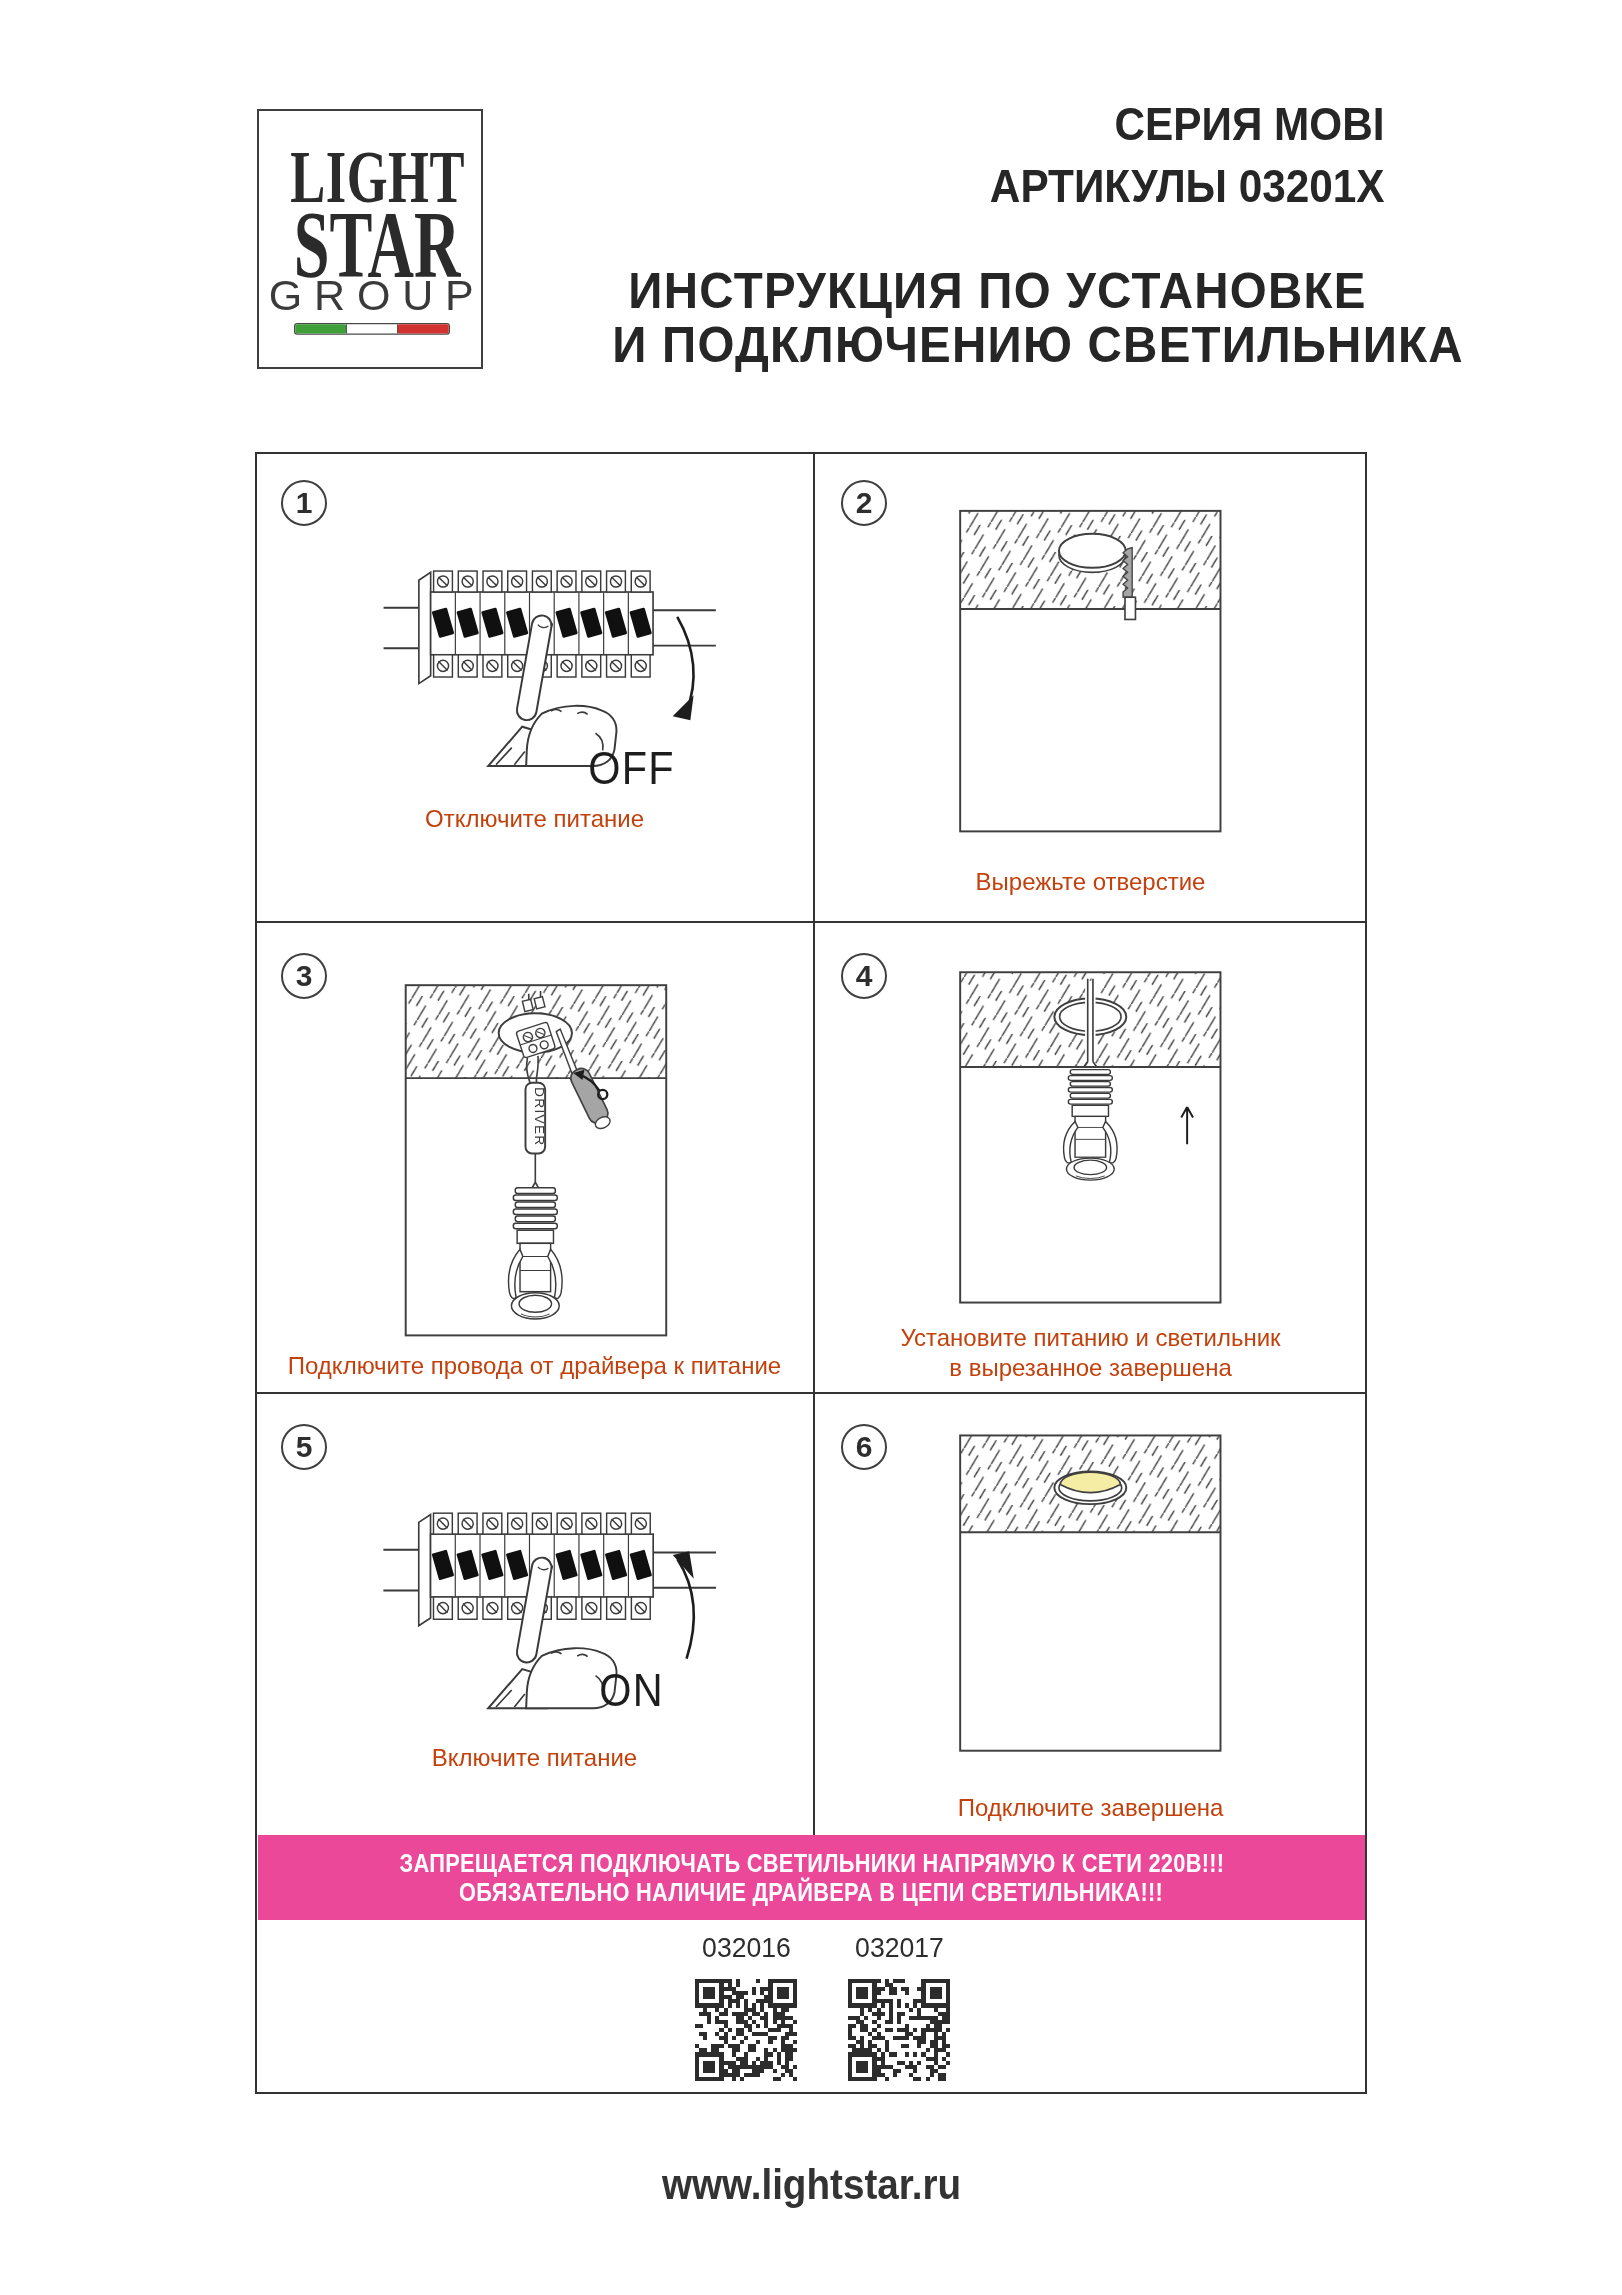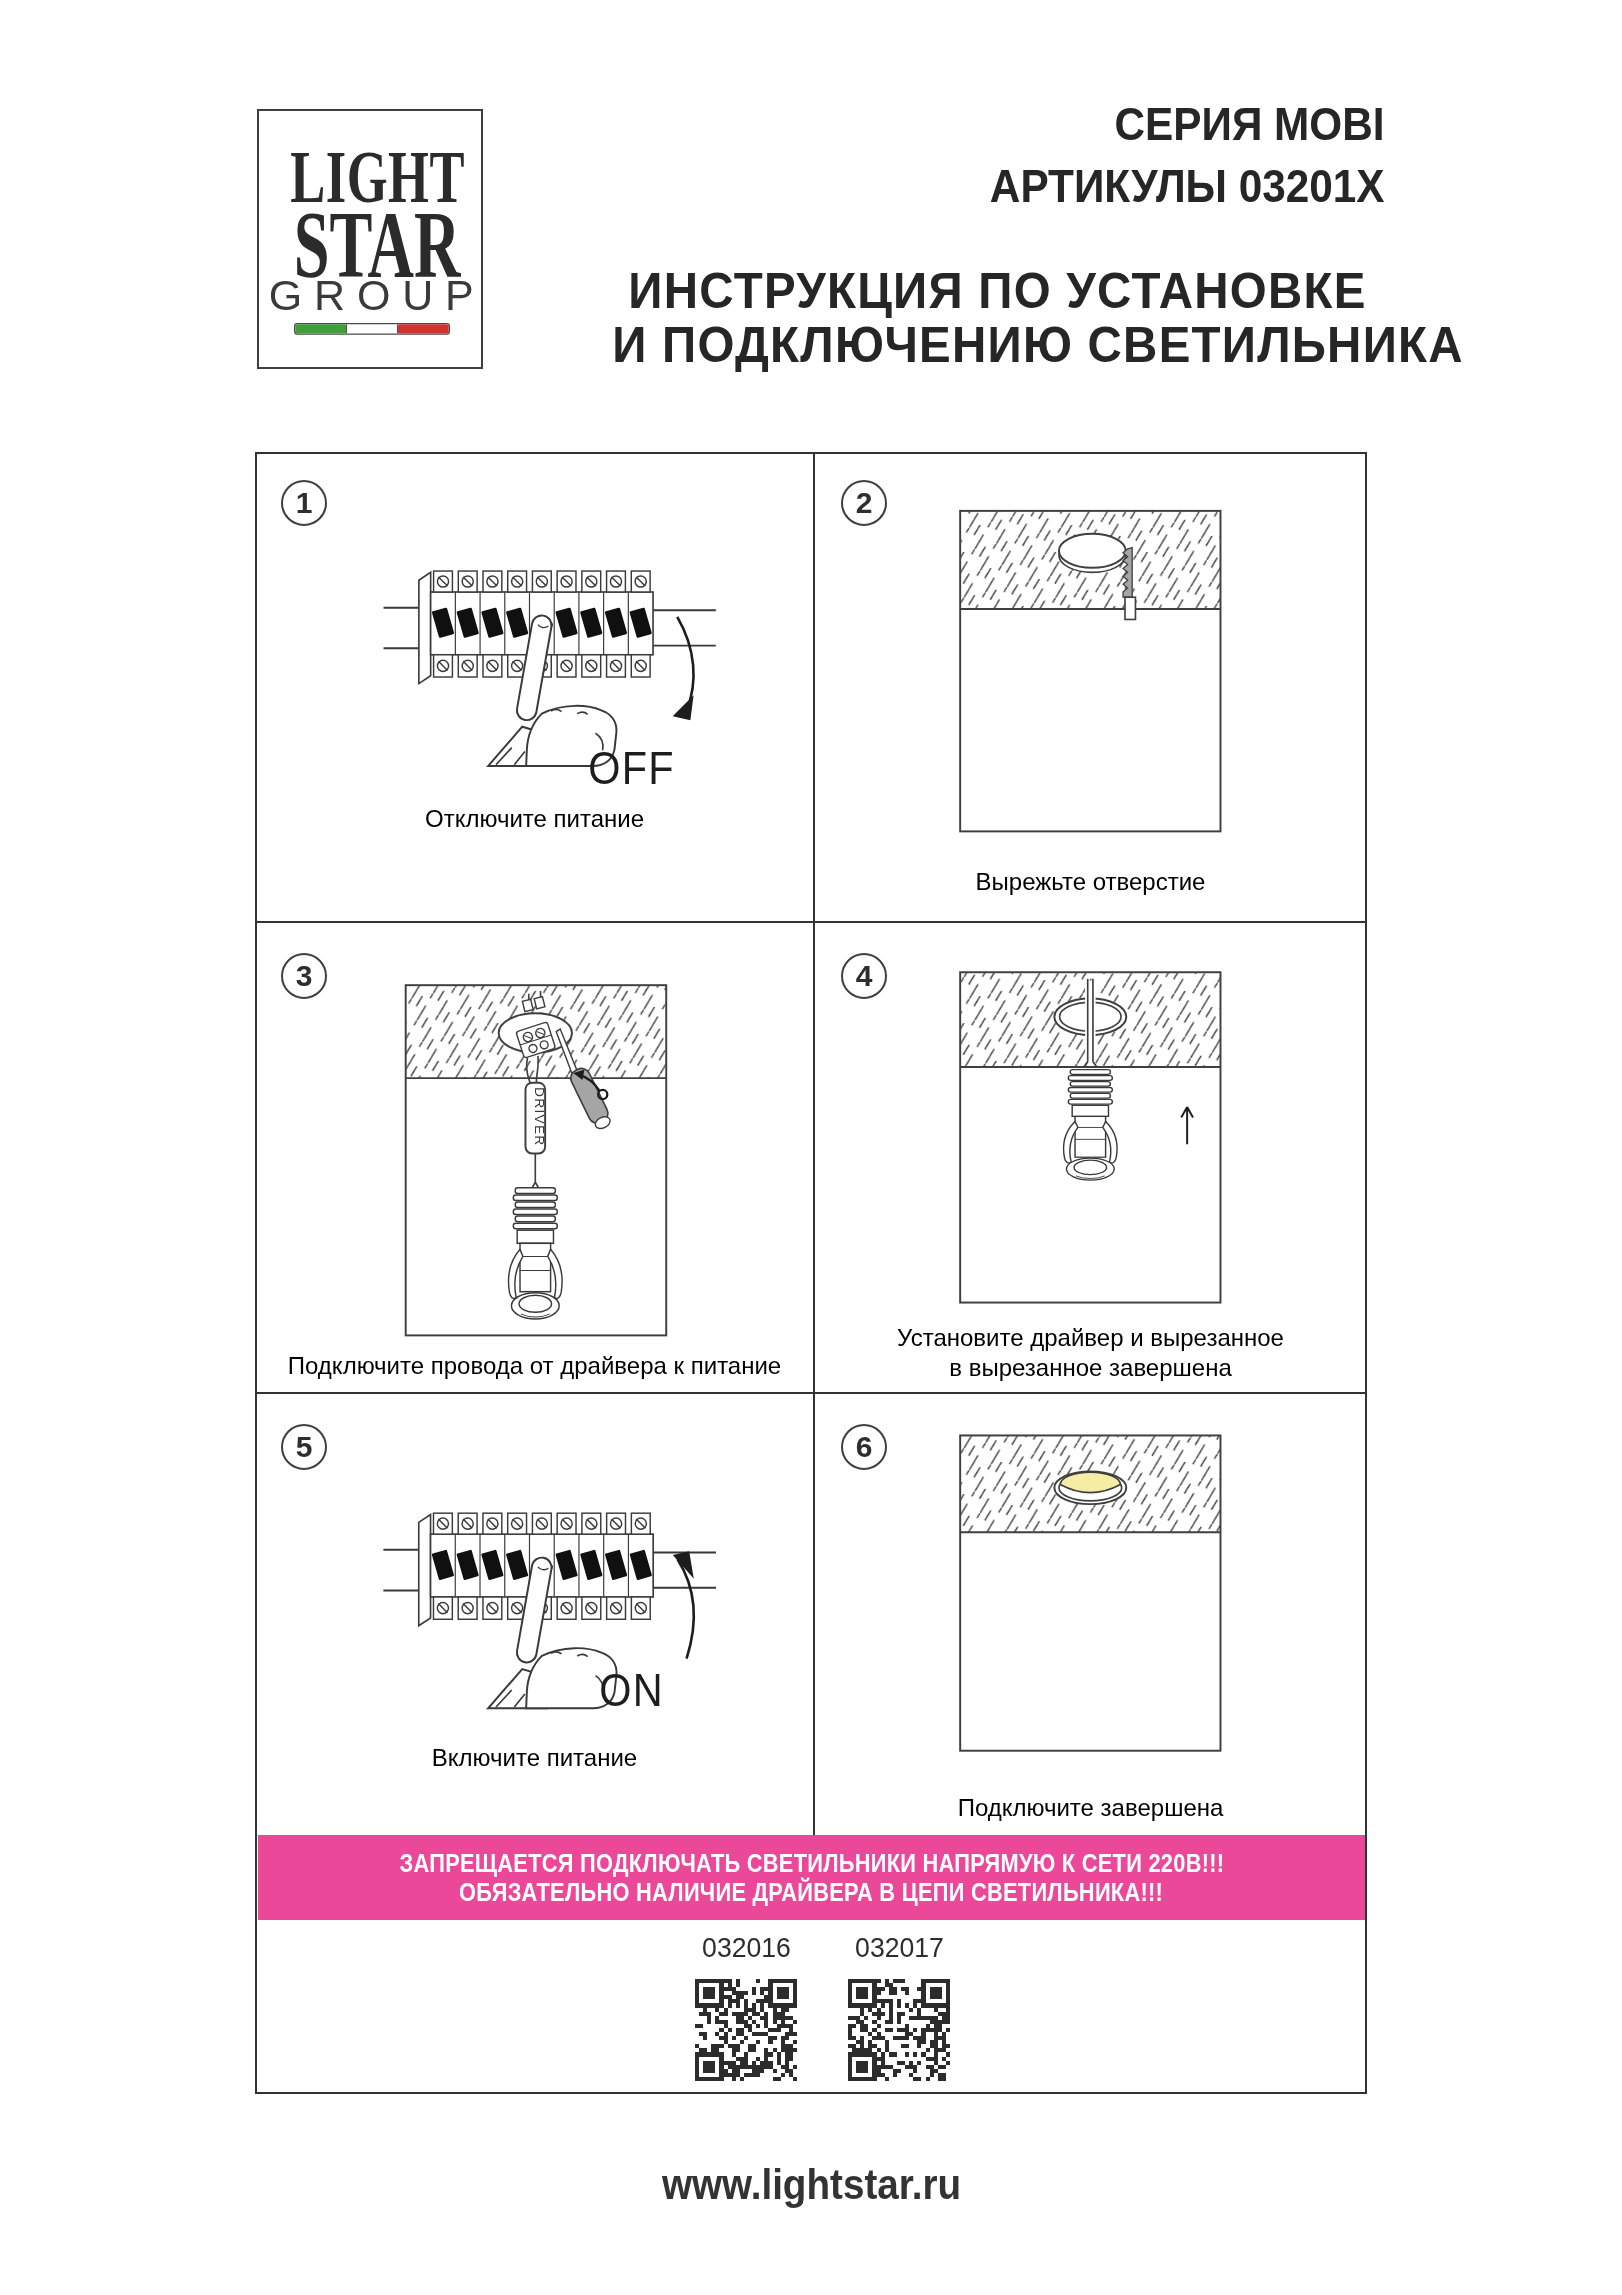"Отключите питание" .cap { color: #000000 -> #c2410c }
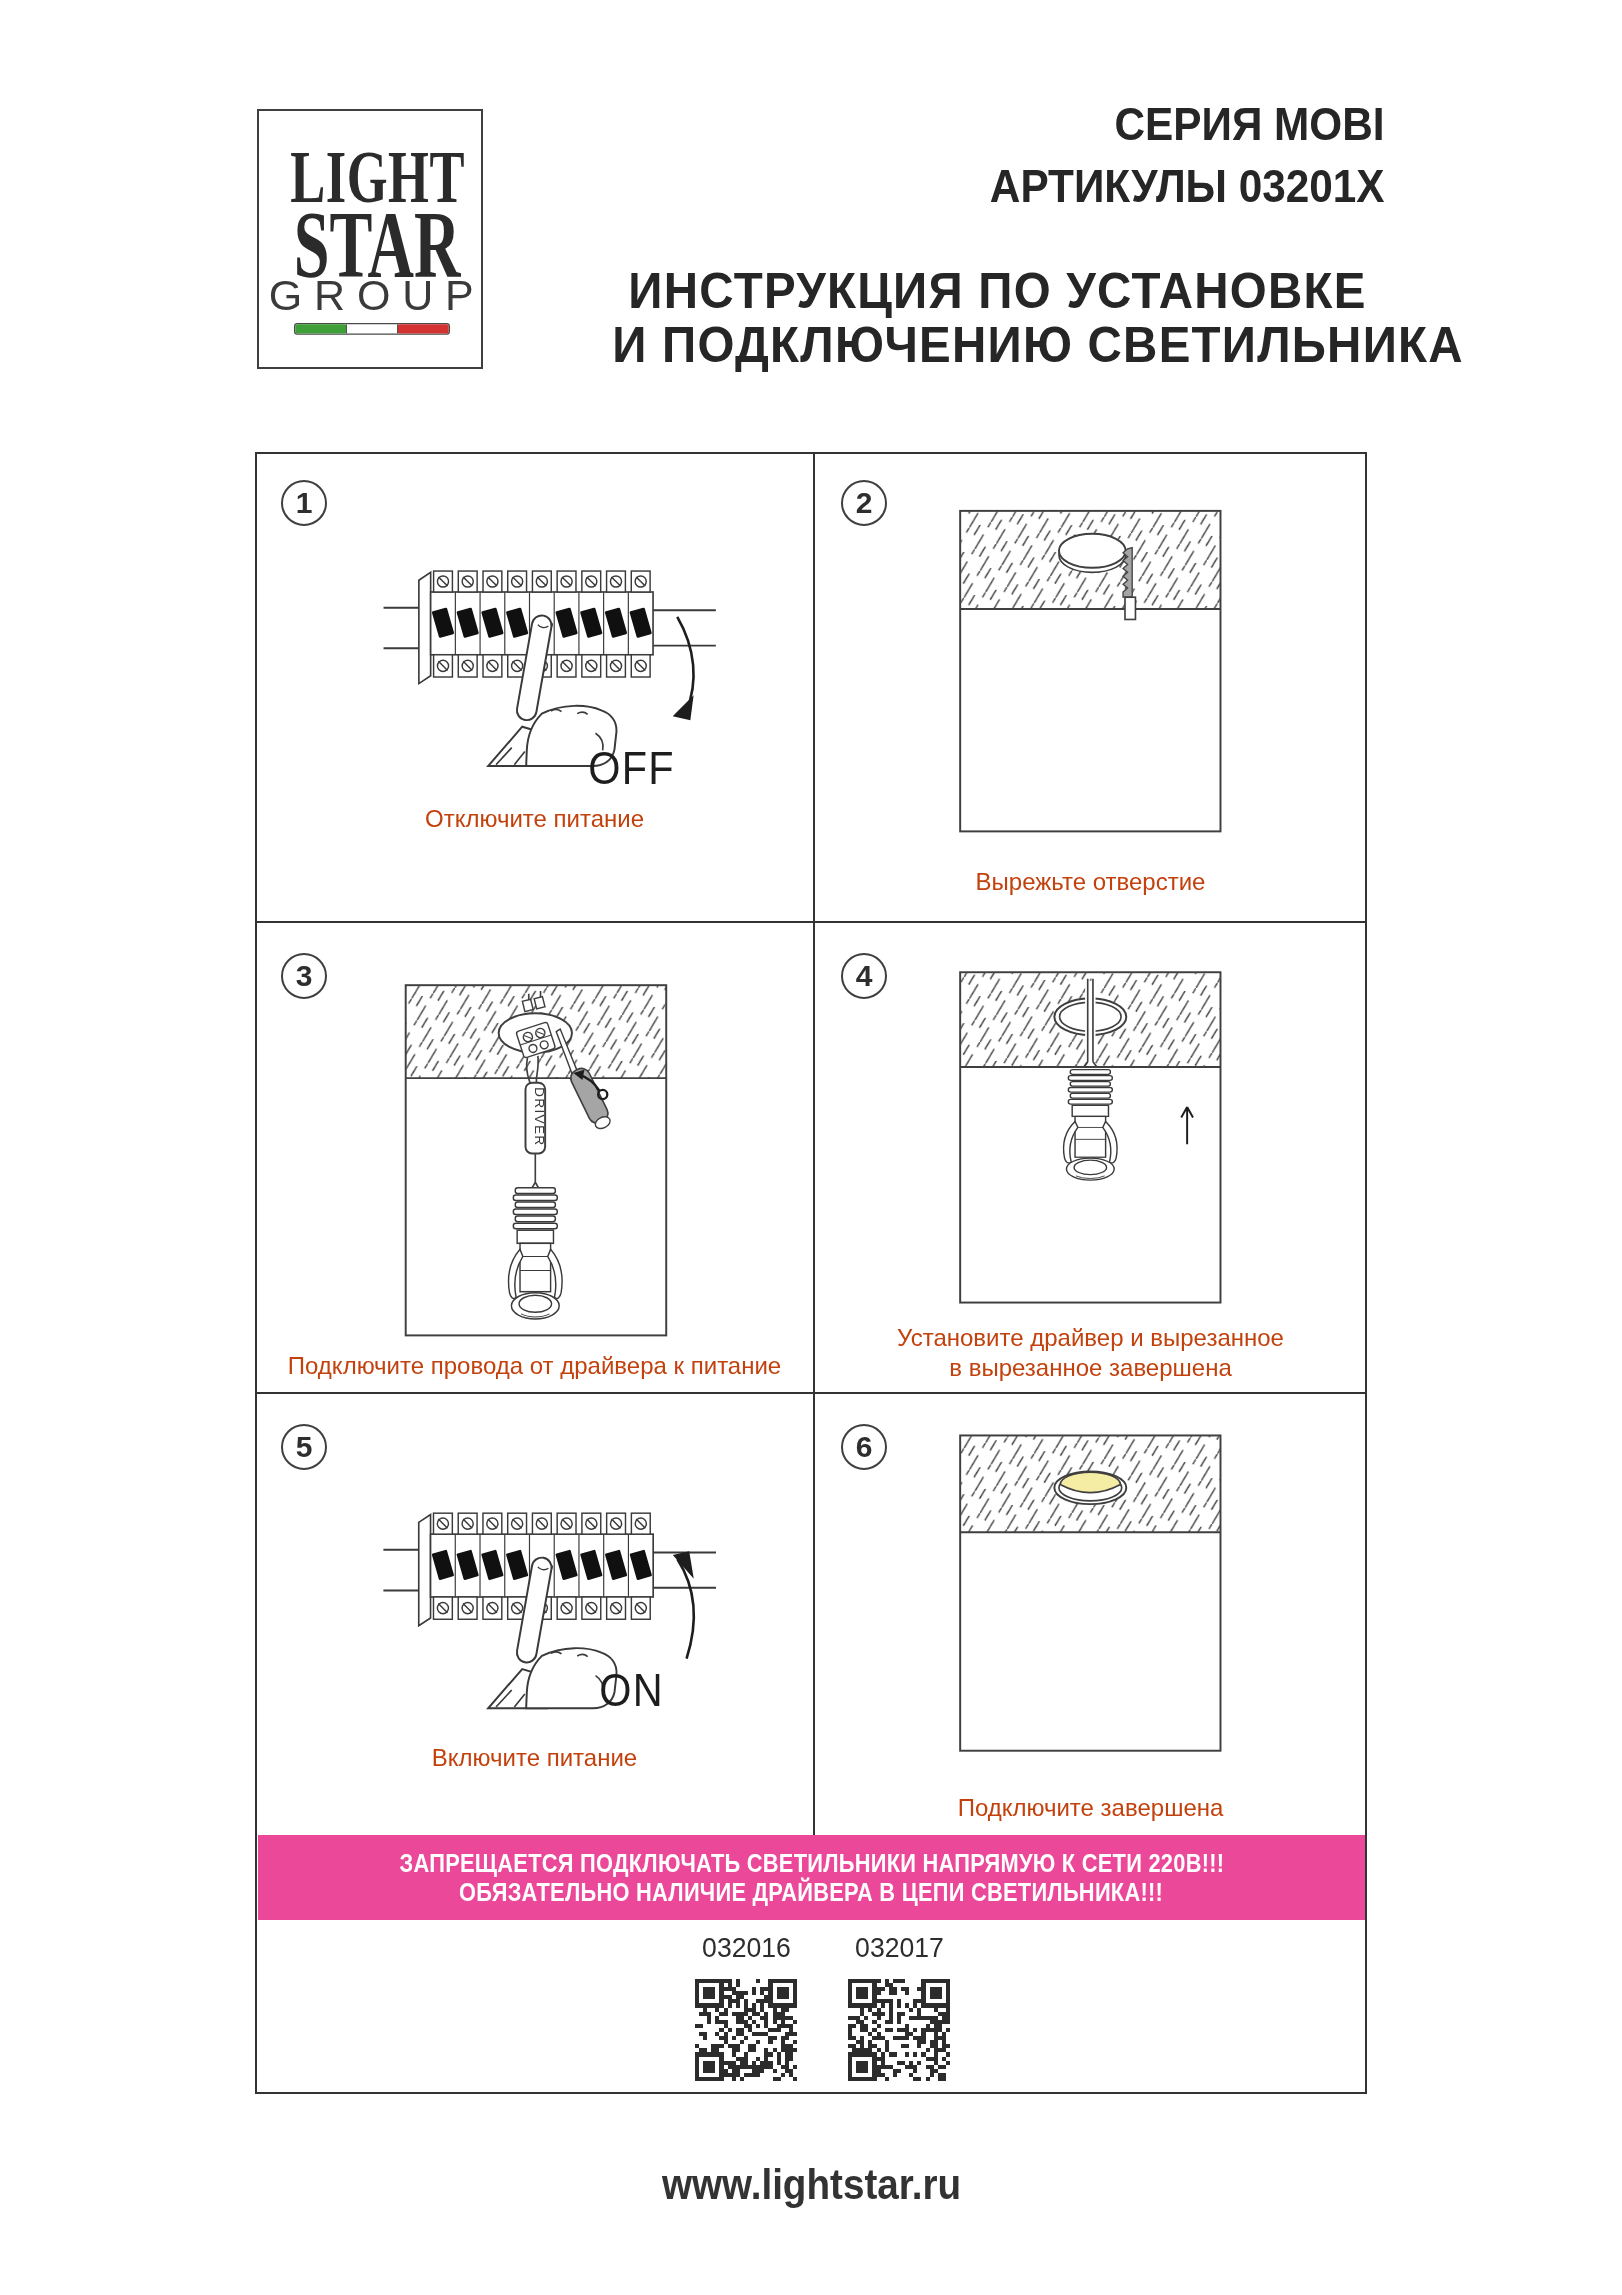"Установите драйвер и вырезанное" div { text: драйвер и вырезанное -> питанию и светильник }
